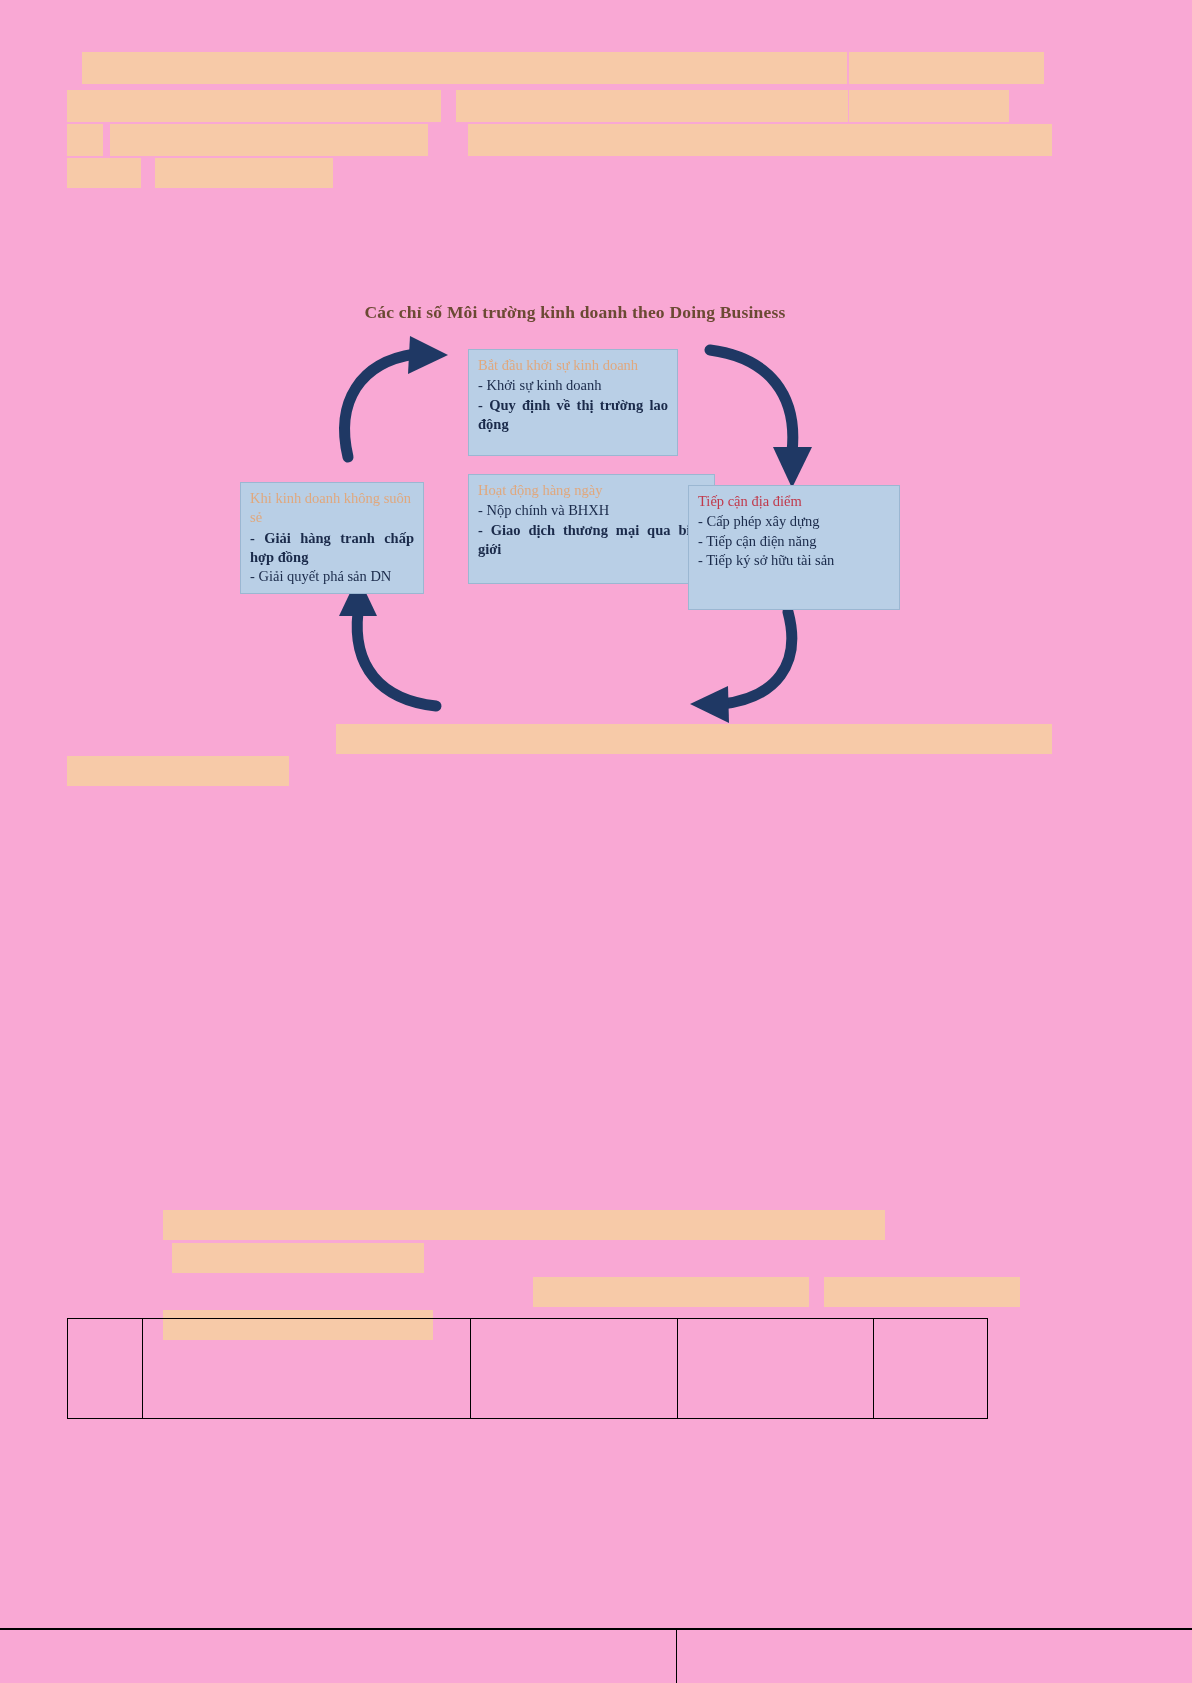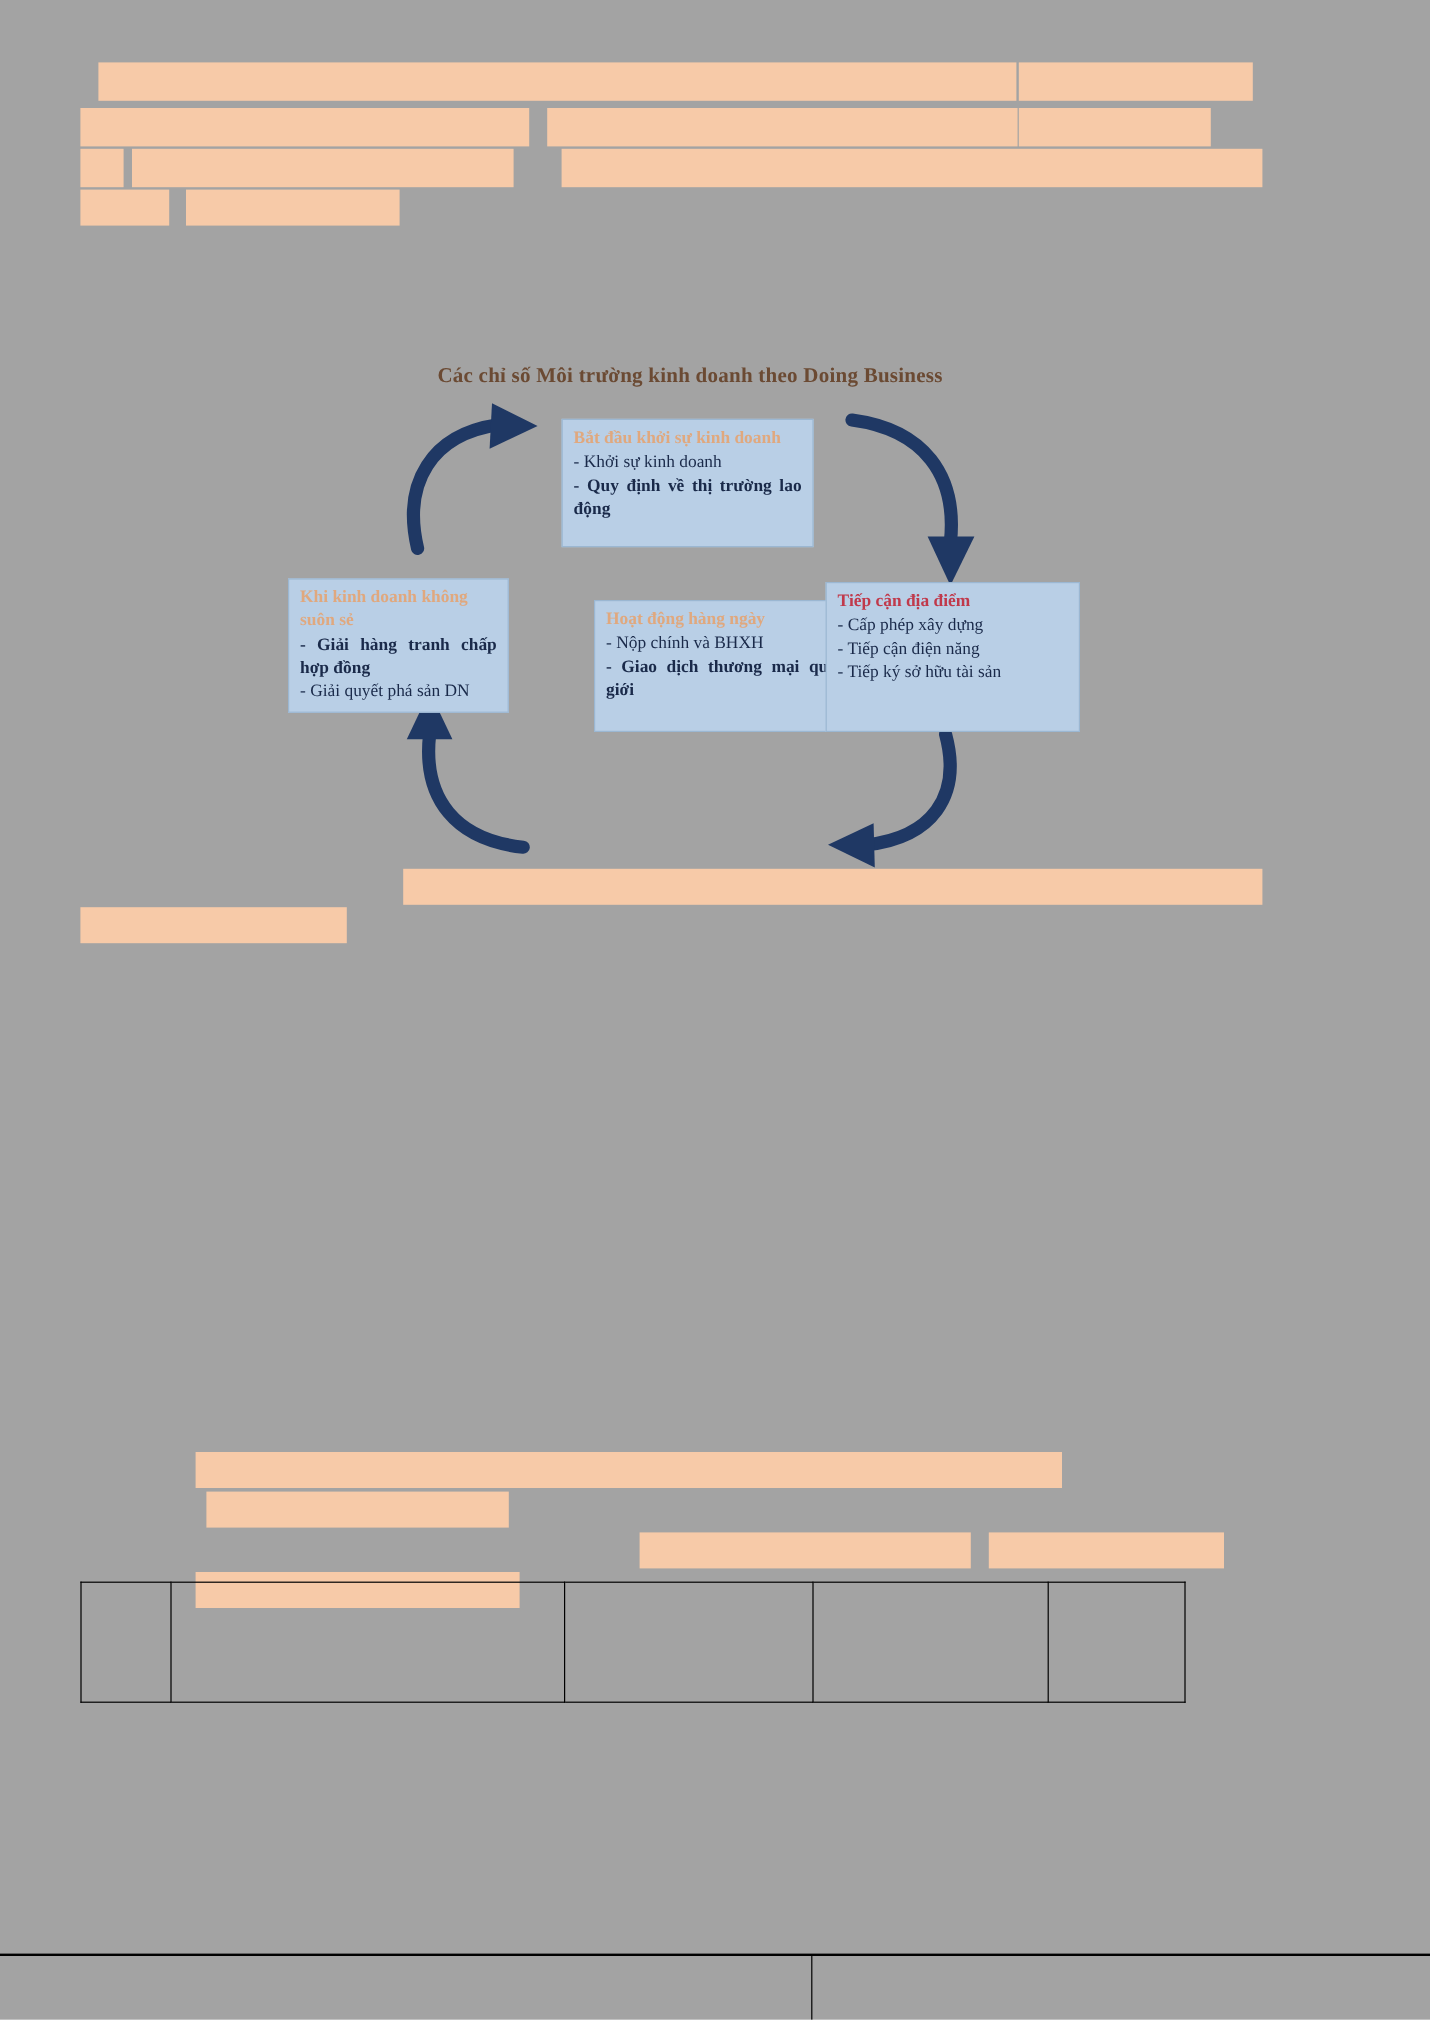"Các chỉ số Môi trường" .page { background: #a3a3a3 -> #f9a8d4 }
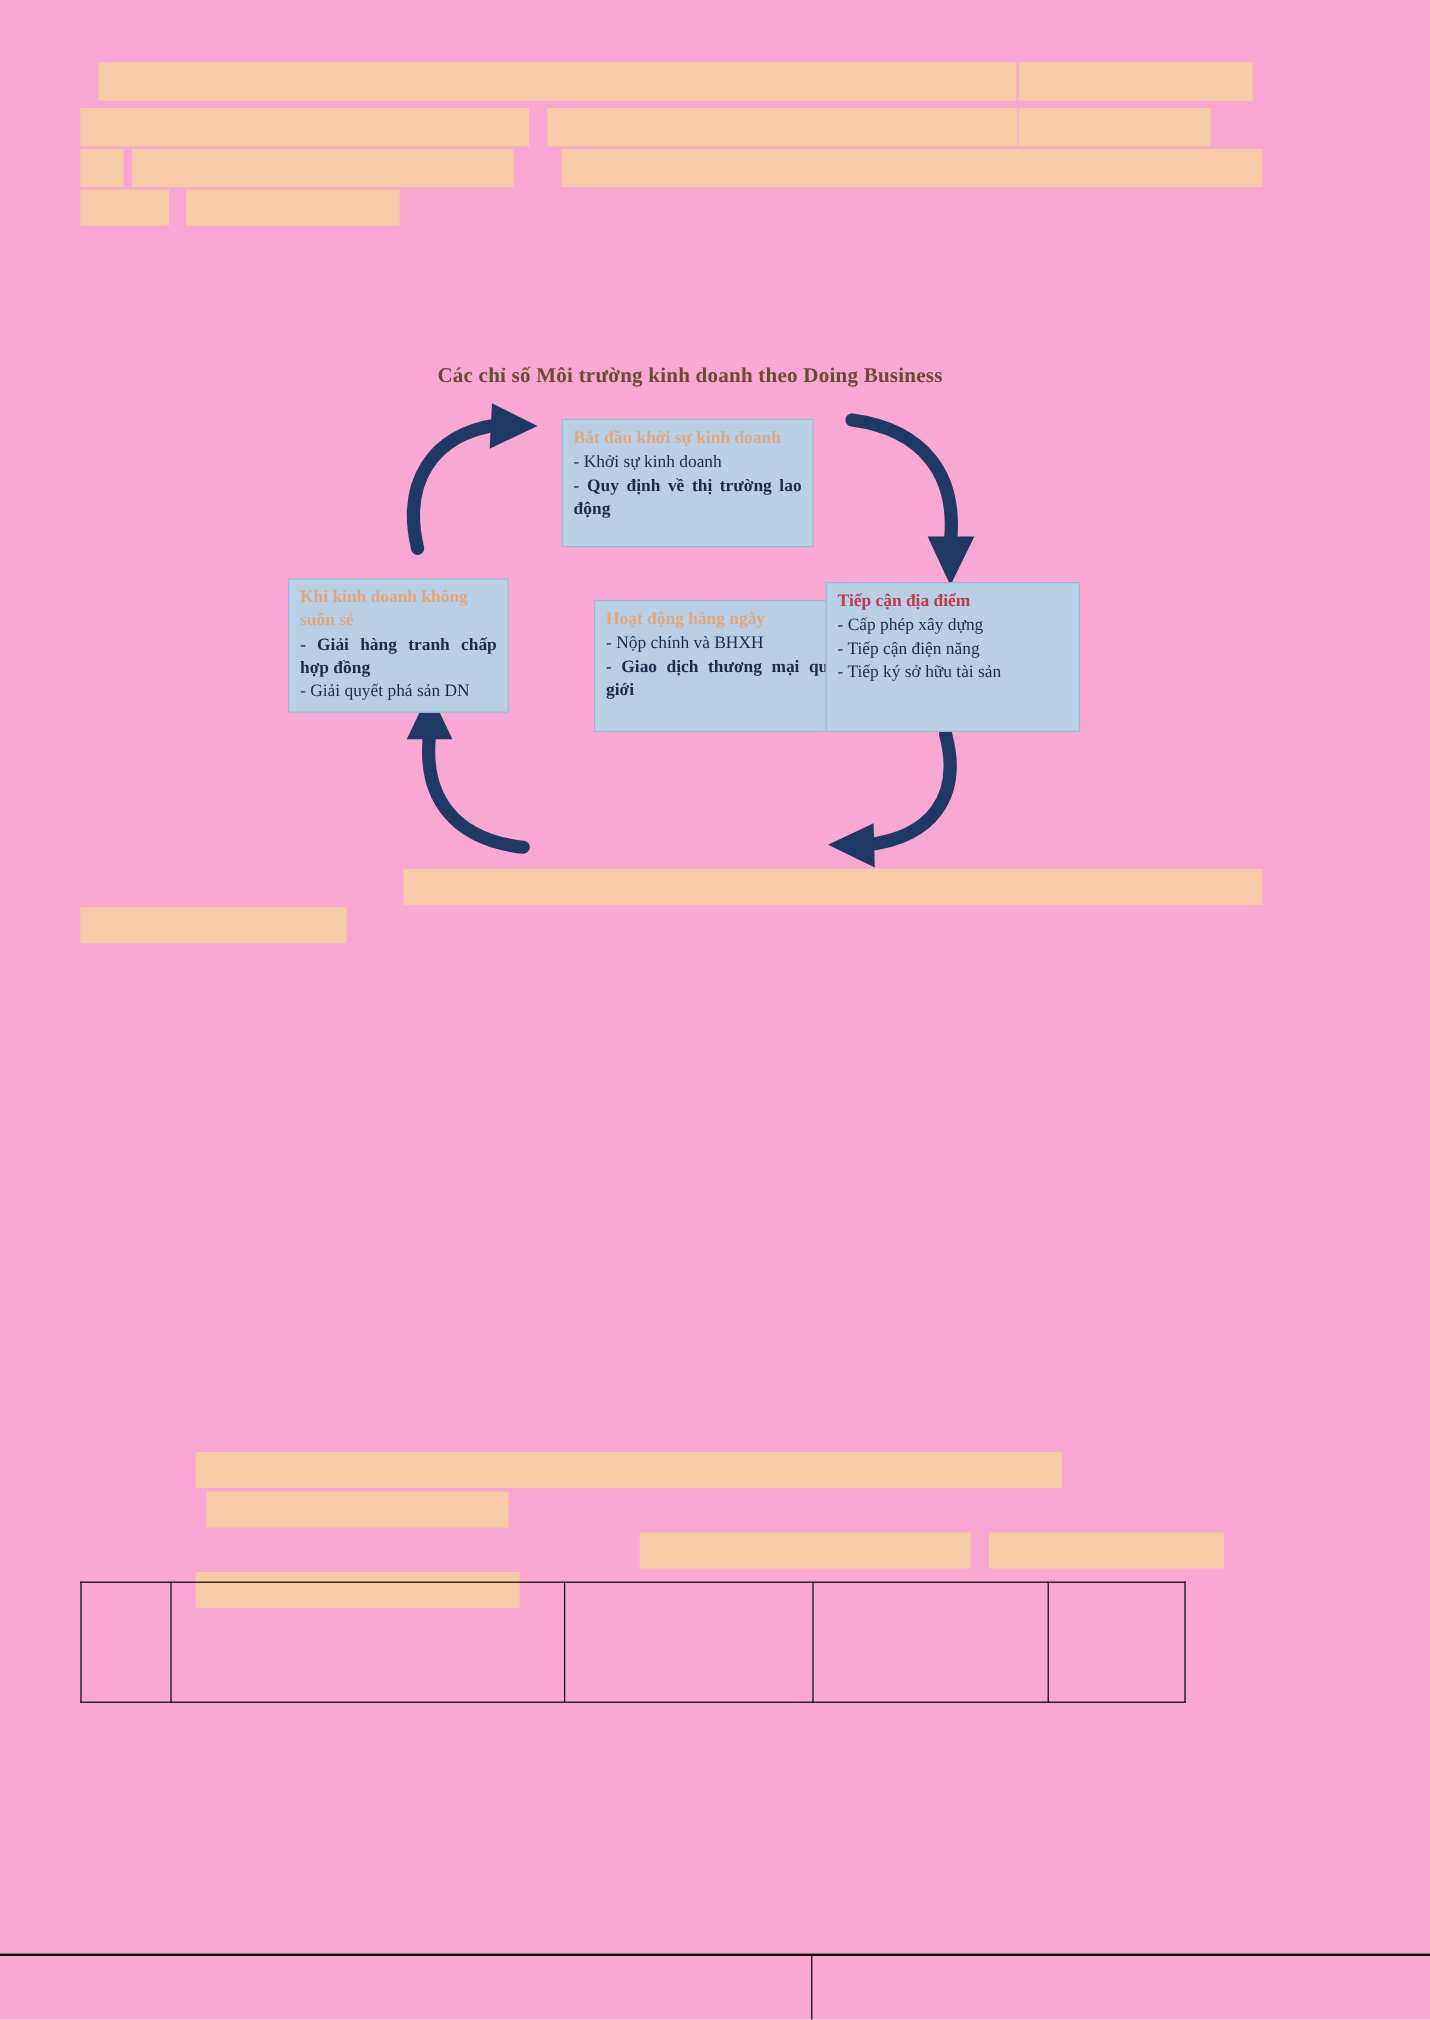"Bắt đầu khởi sự kinh" .dbox .bhead { font-weight: bold -> normal }
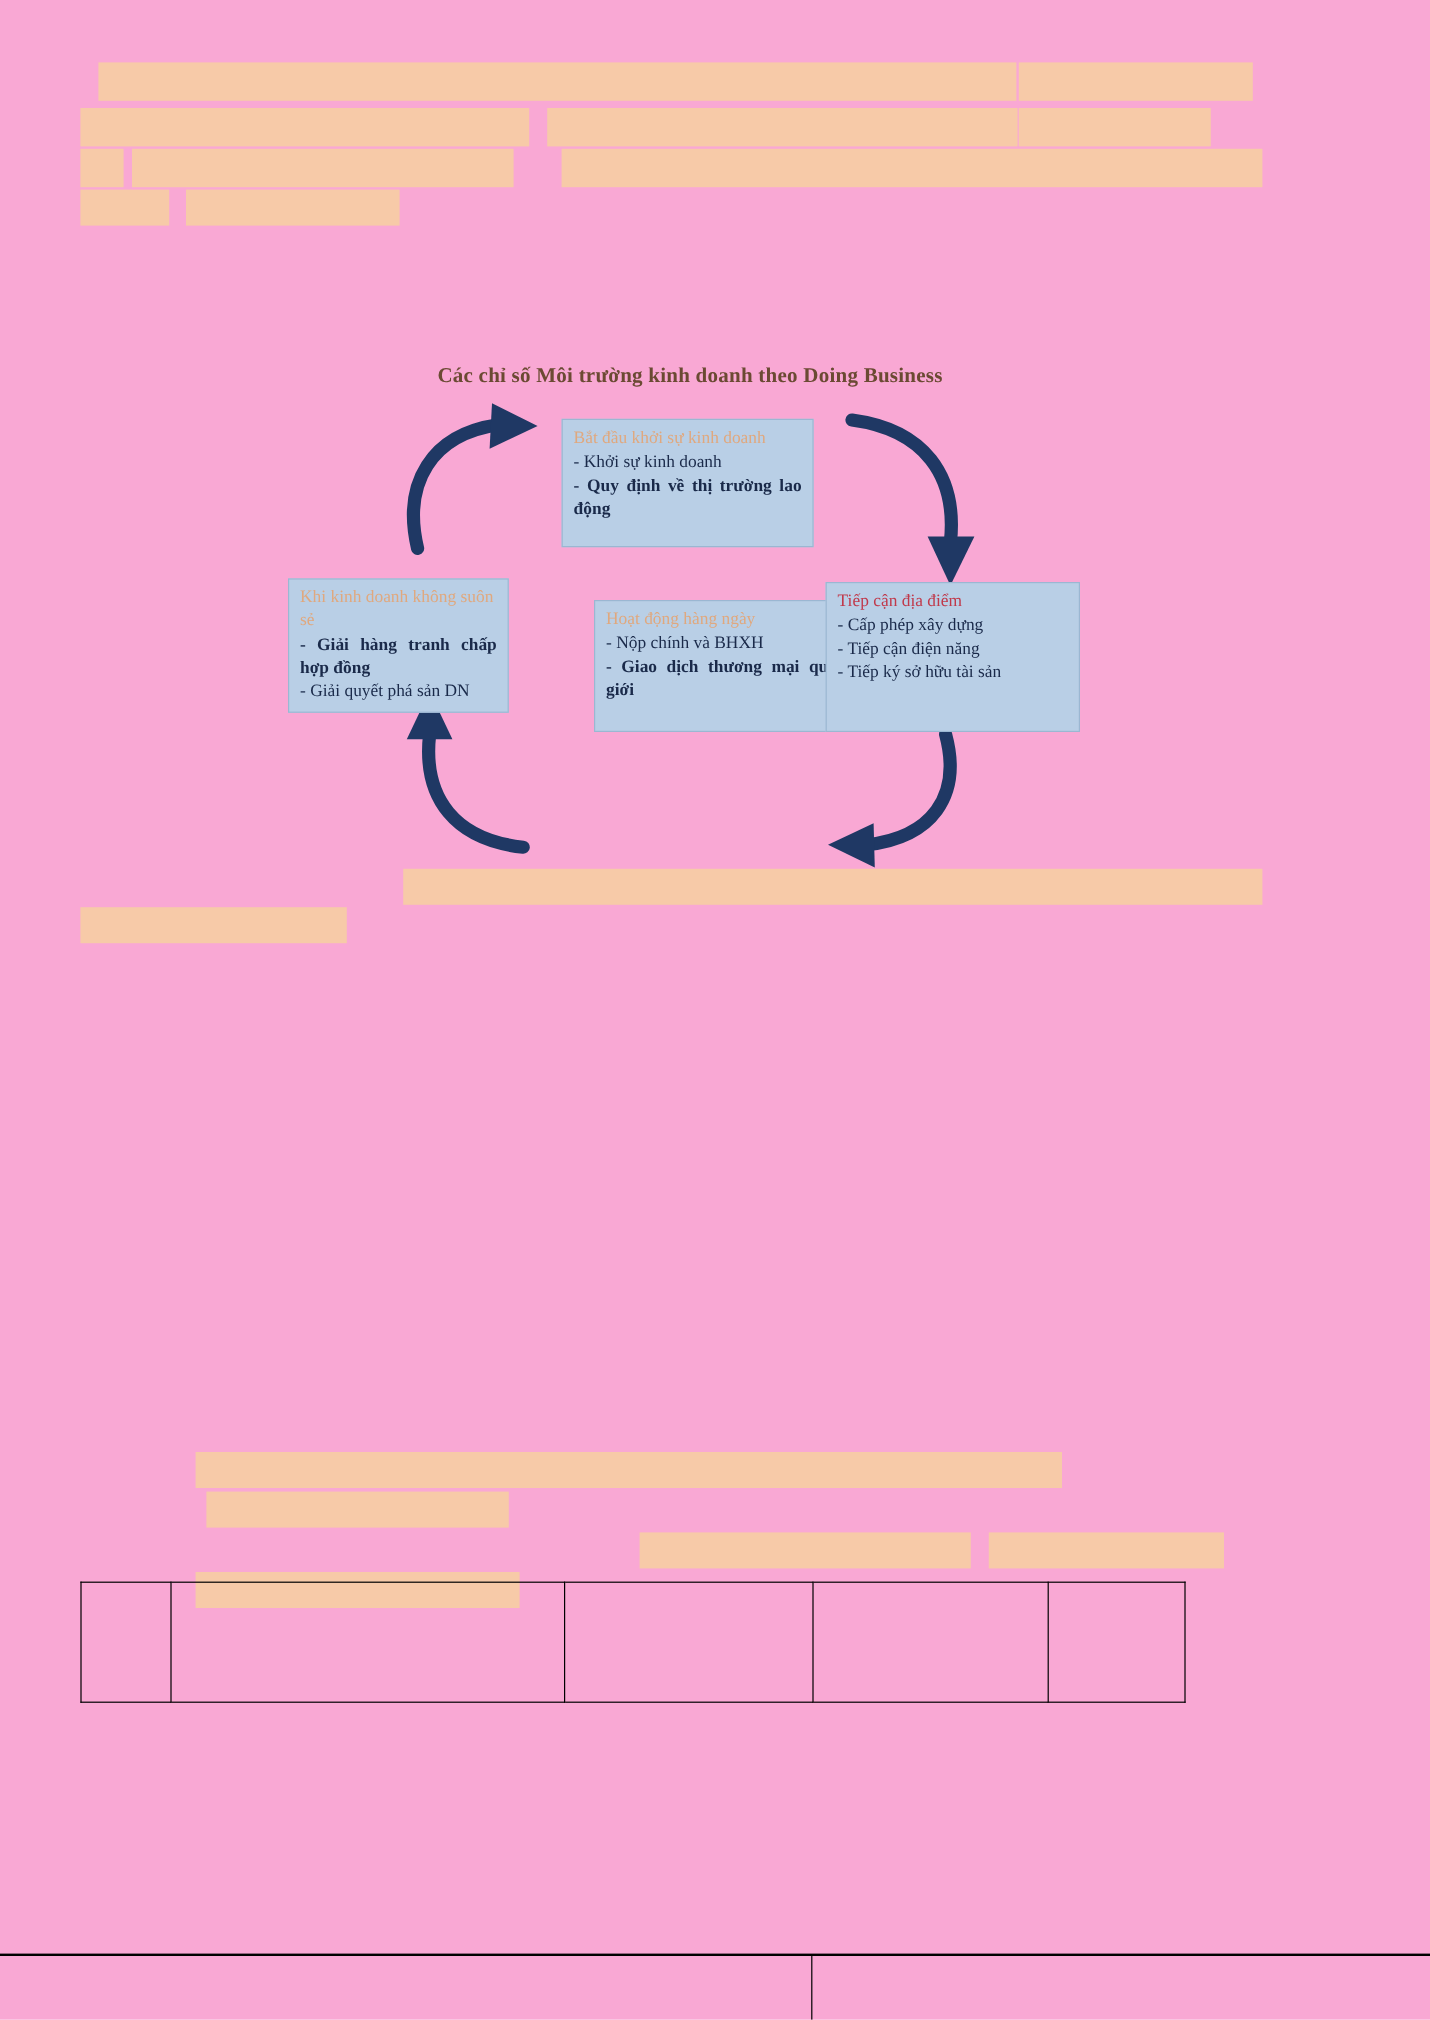"Hoạt động hàng ngày" #box-middle { margin-left: 27px -> none; top: 208px -> 182px }
